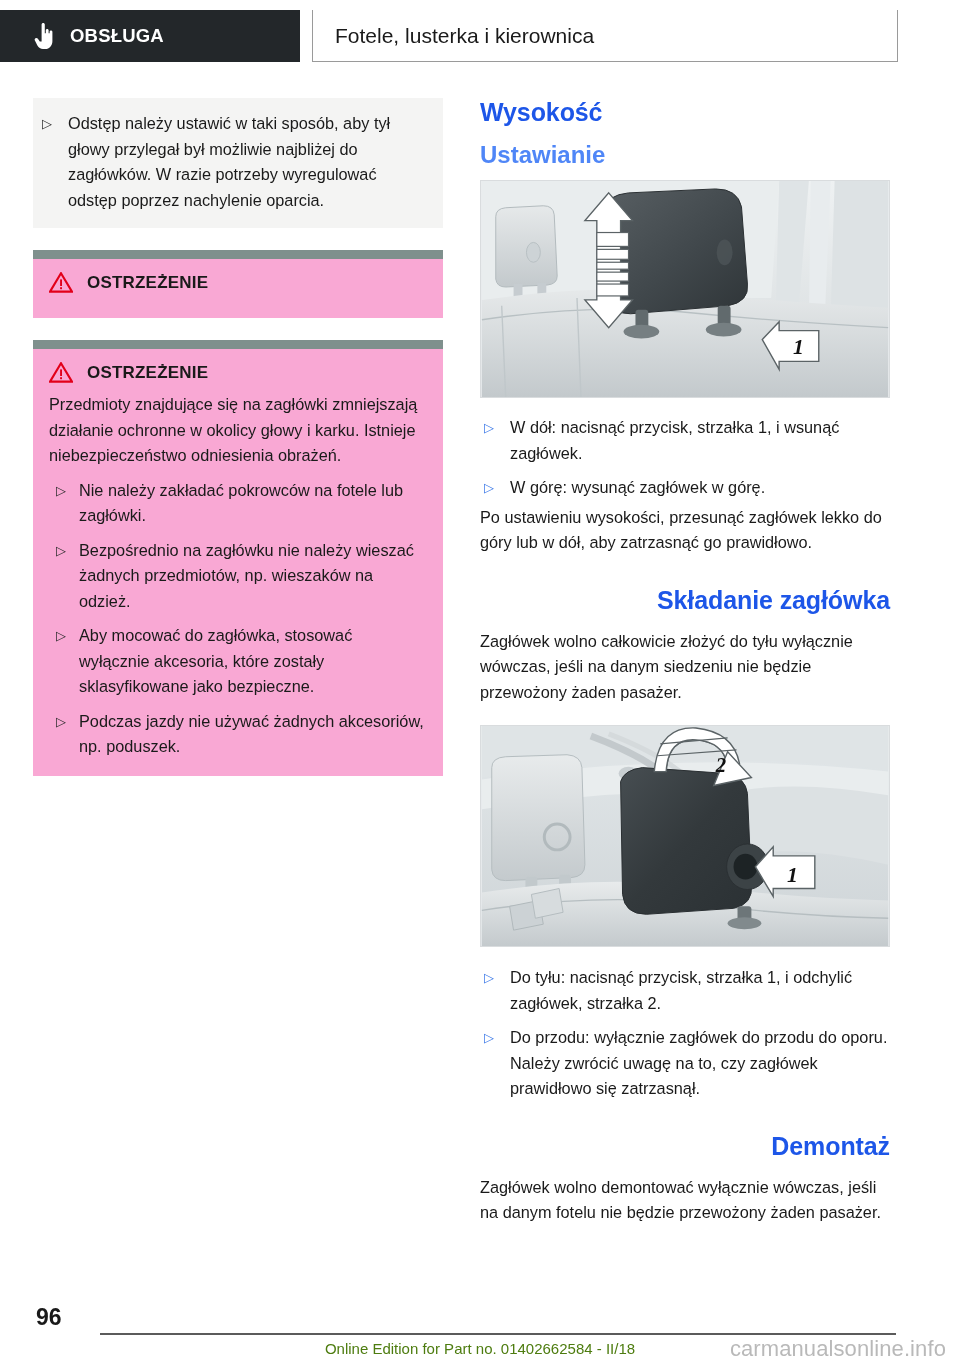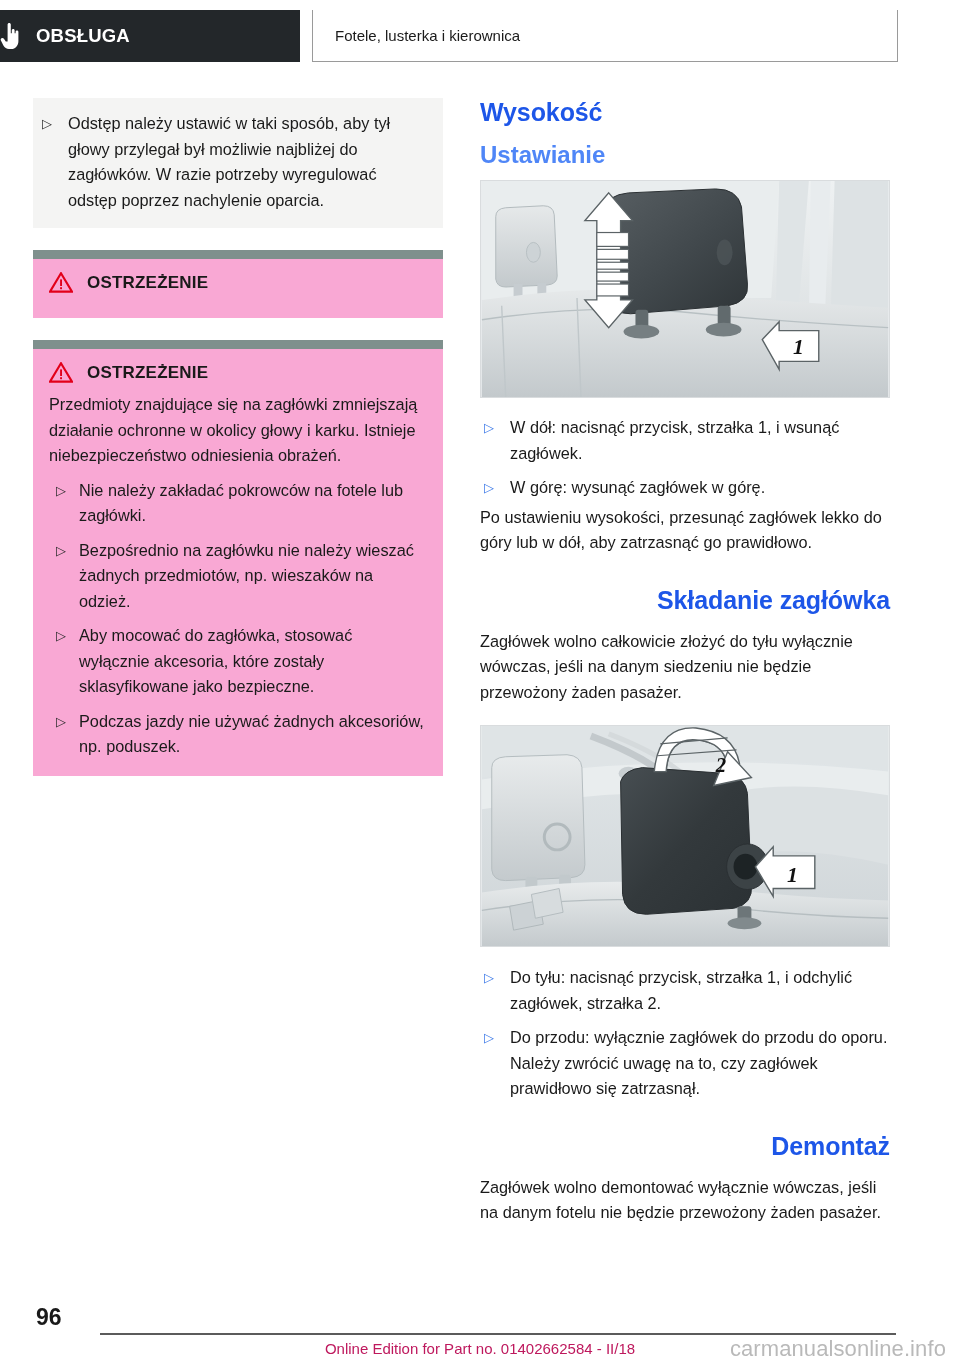"OBSŁUGA" .header-chapter { padding-left: none -> 34px }
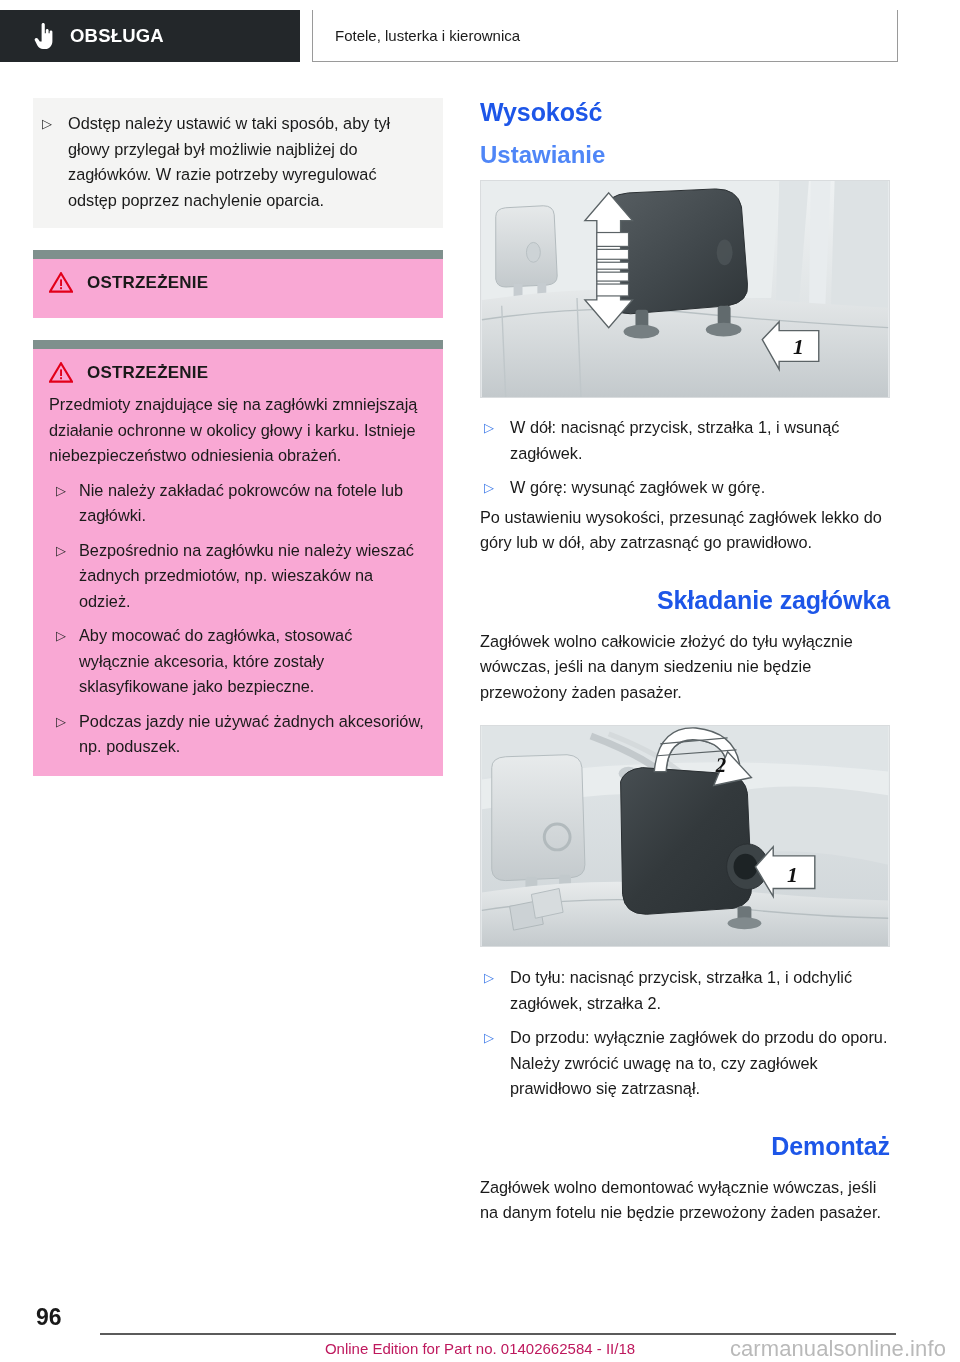"Fotele, lusterka i kierownica" .header-section-label { font-size: 15px -> 21px }
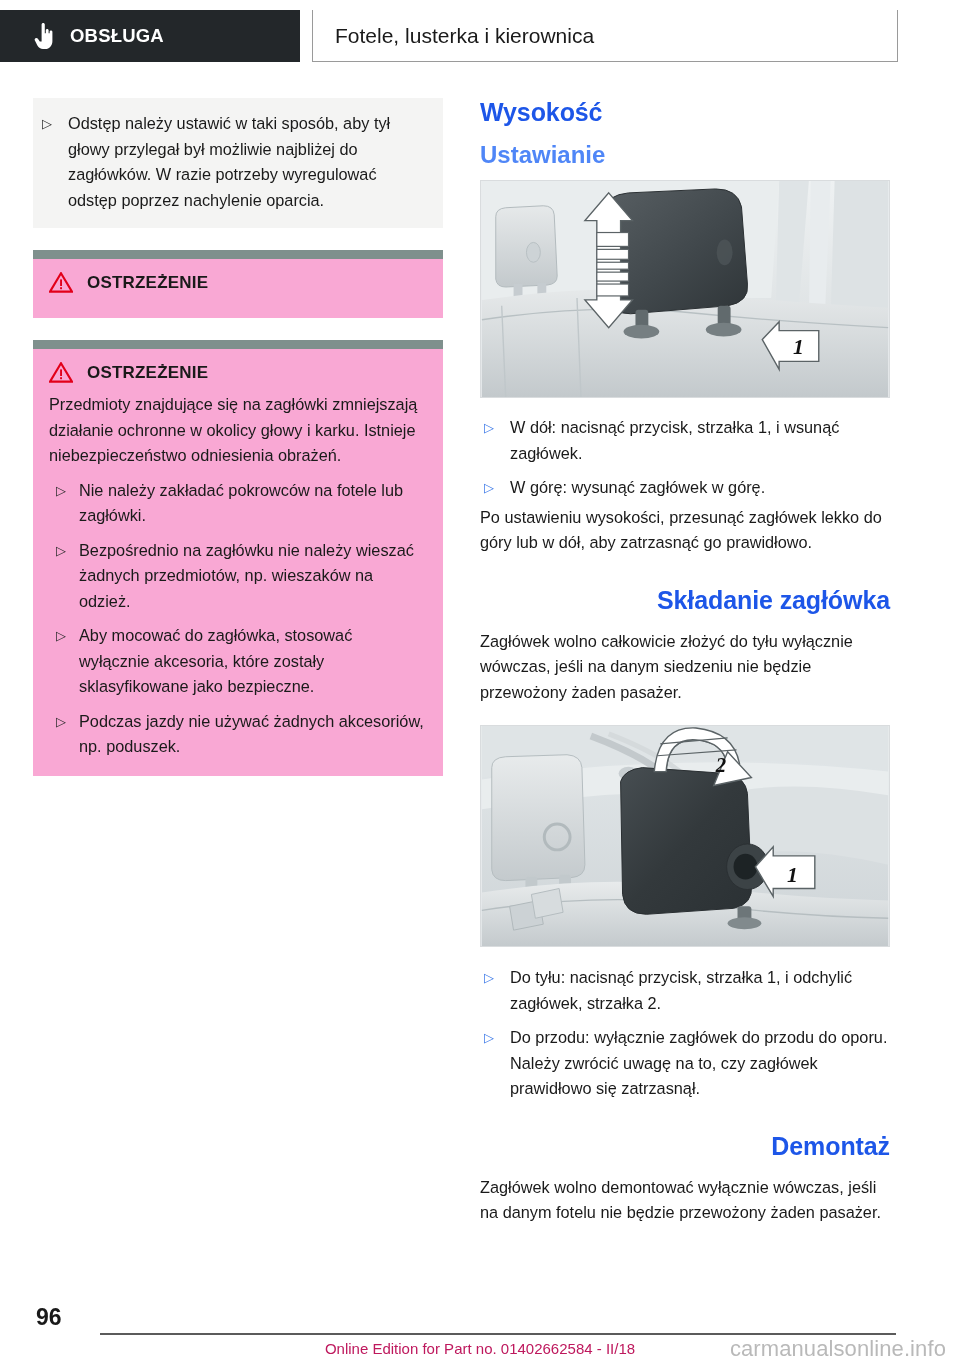"Online Edition for Part no." .footer-note { color: #be185d -> #4d7c0f }
